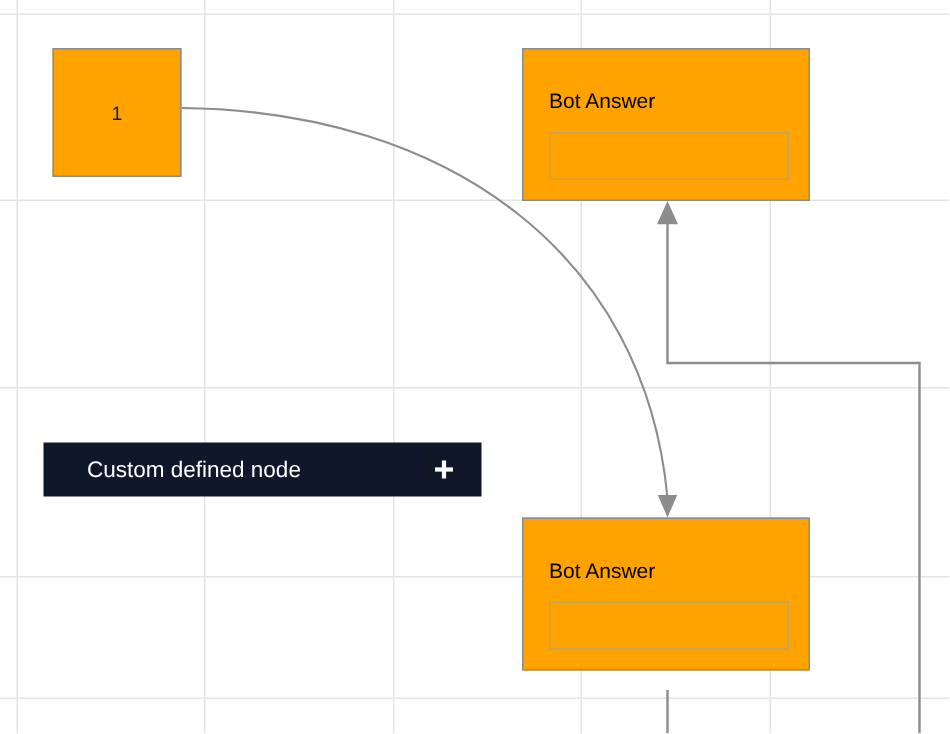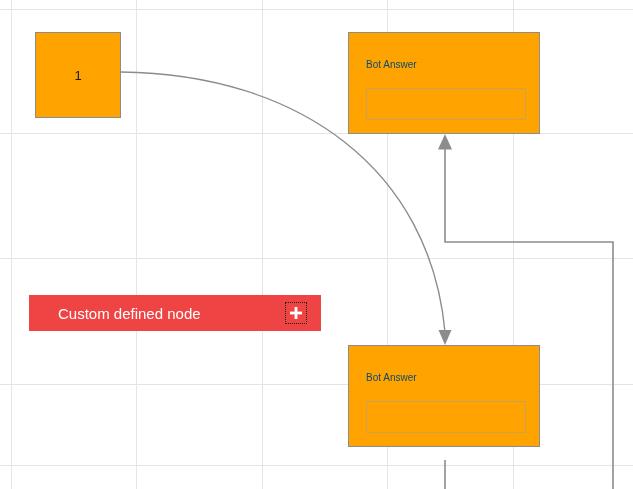"Bot Answer" .node-bot-title { color: #0c4a6e -> #000000; font-size: 10px -> 14px }
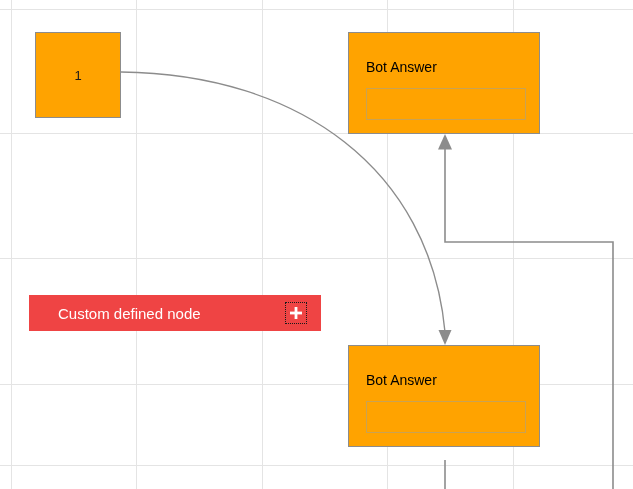"Custom defined node" .palette-item { background: #ef4444 -> #0f172a }
